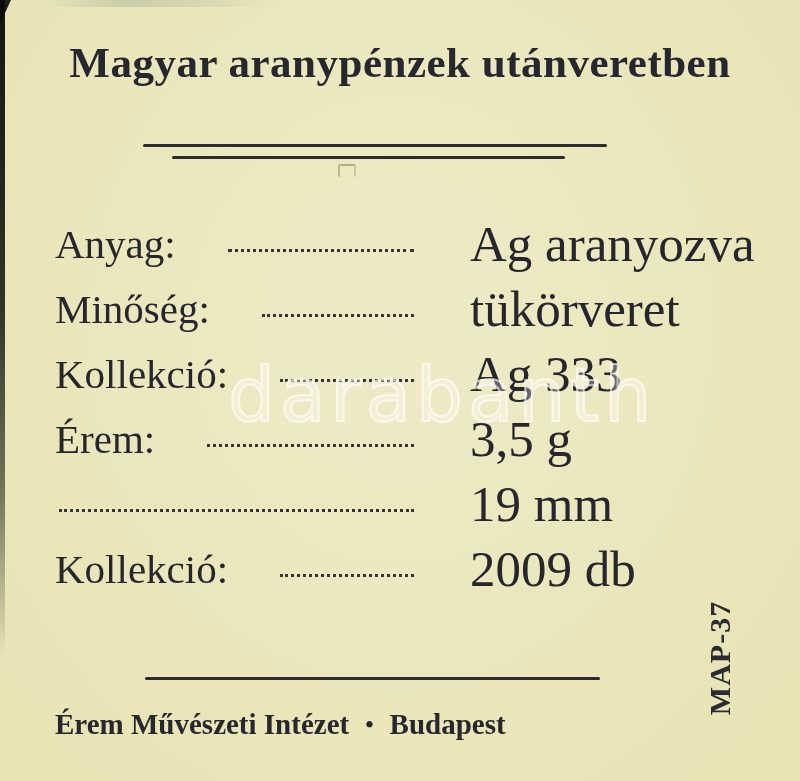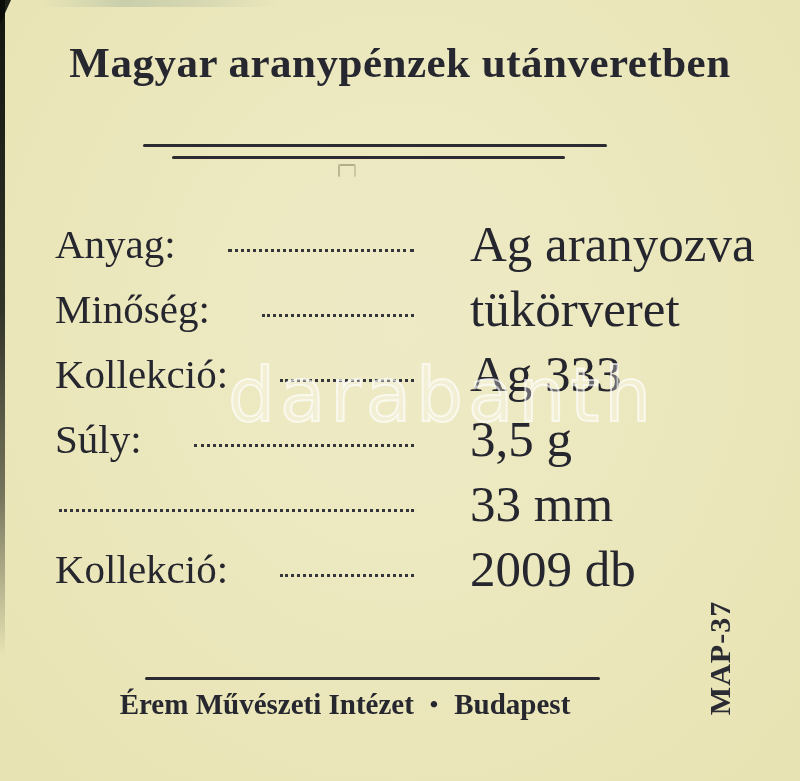"Súly:" span.spec-label { text: Súly -> Érem }
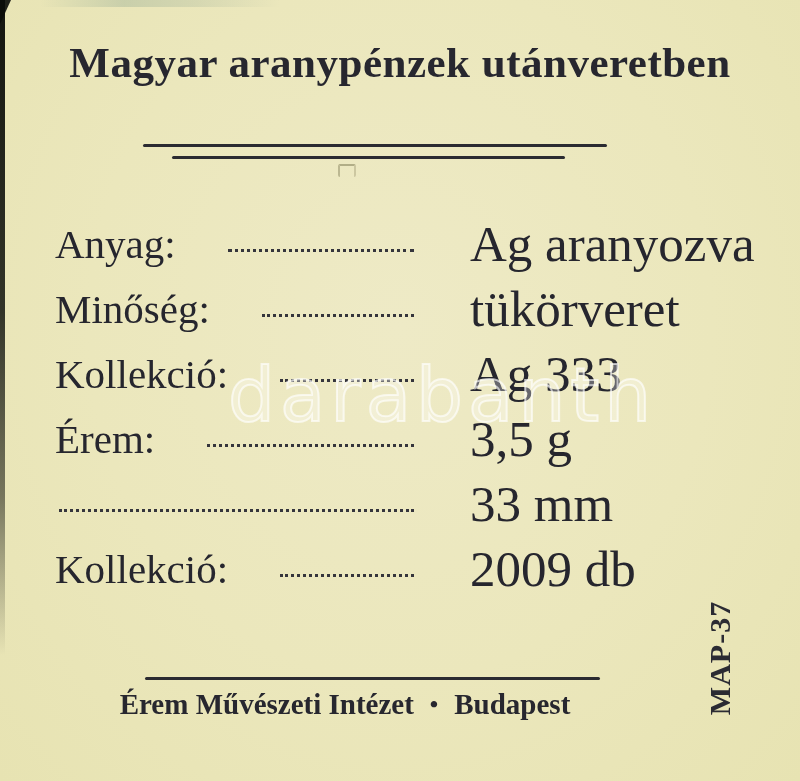"33 mm" span.spec-value { text: 33 -> 19 }
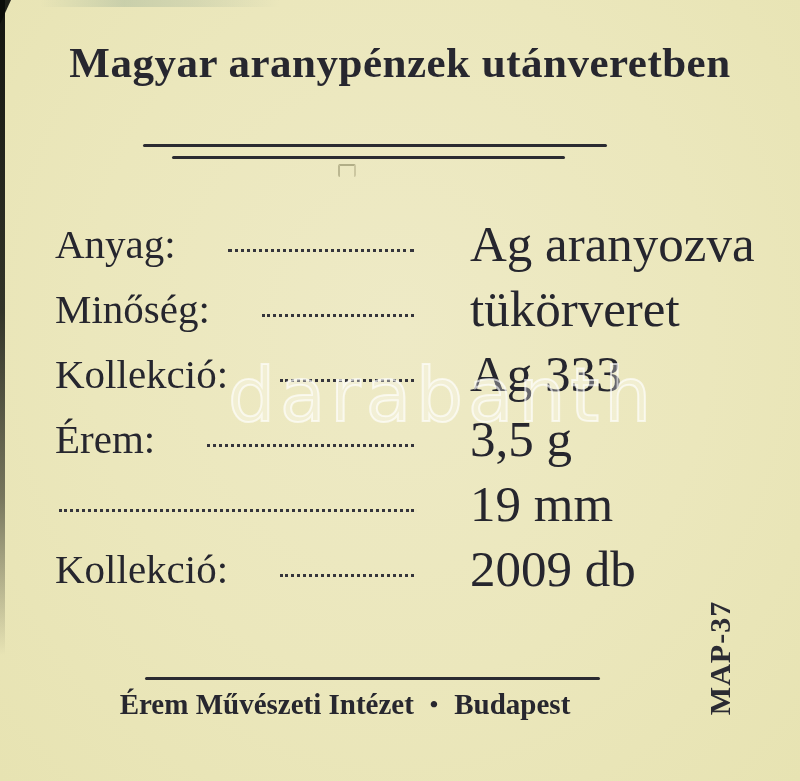"Érem Művészeti Intézet • Budapest" .footer-text { text-align: center -> left; top: 688px -> 708px }
